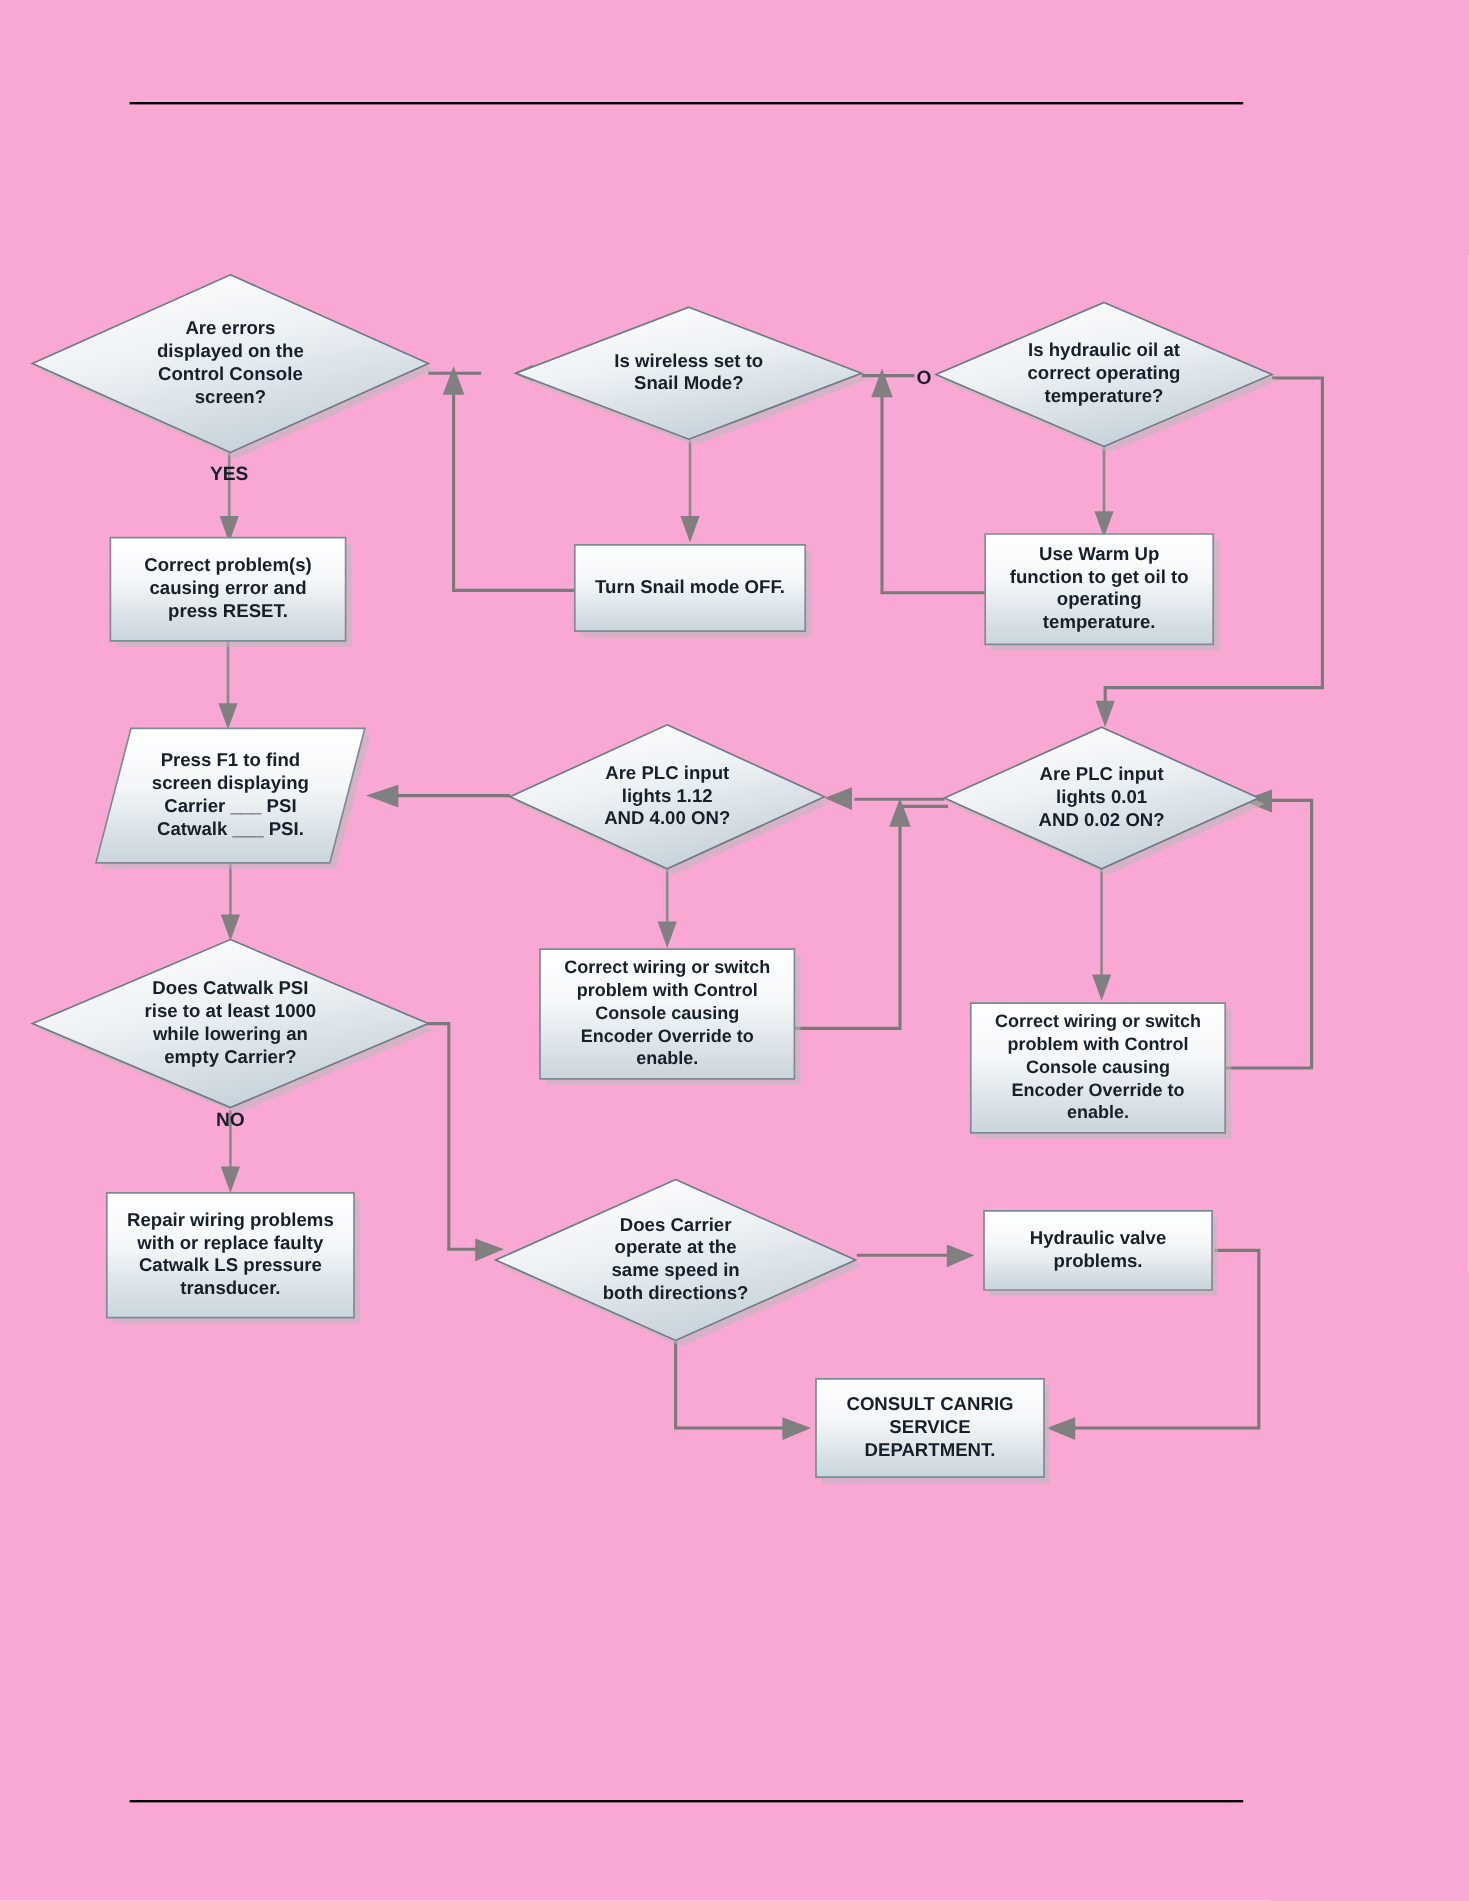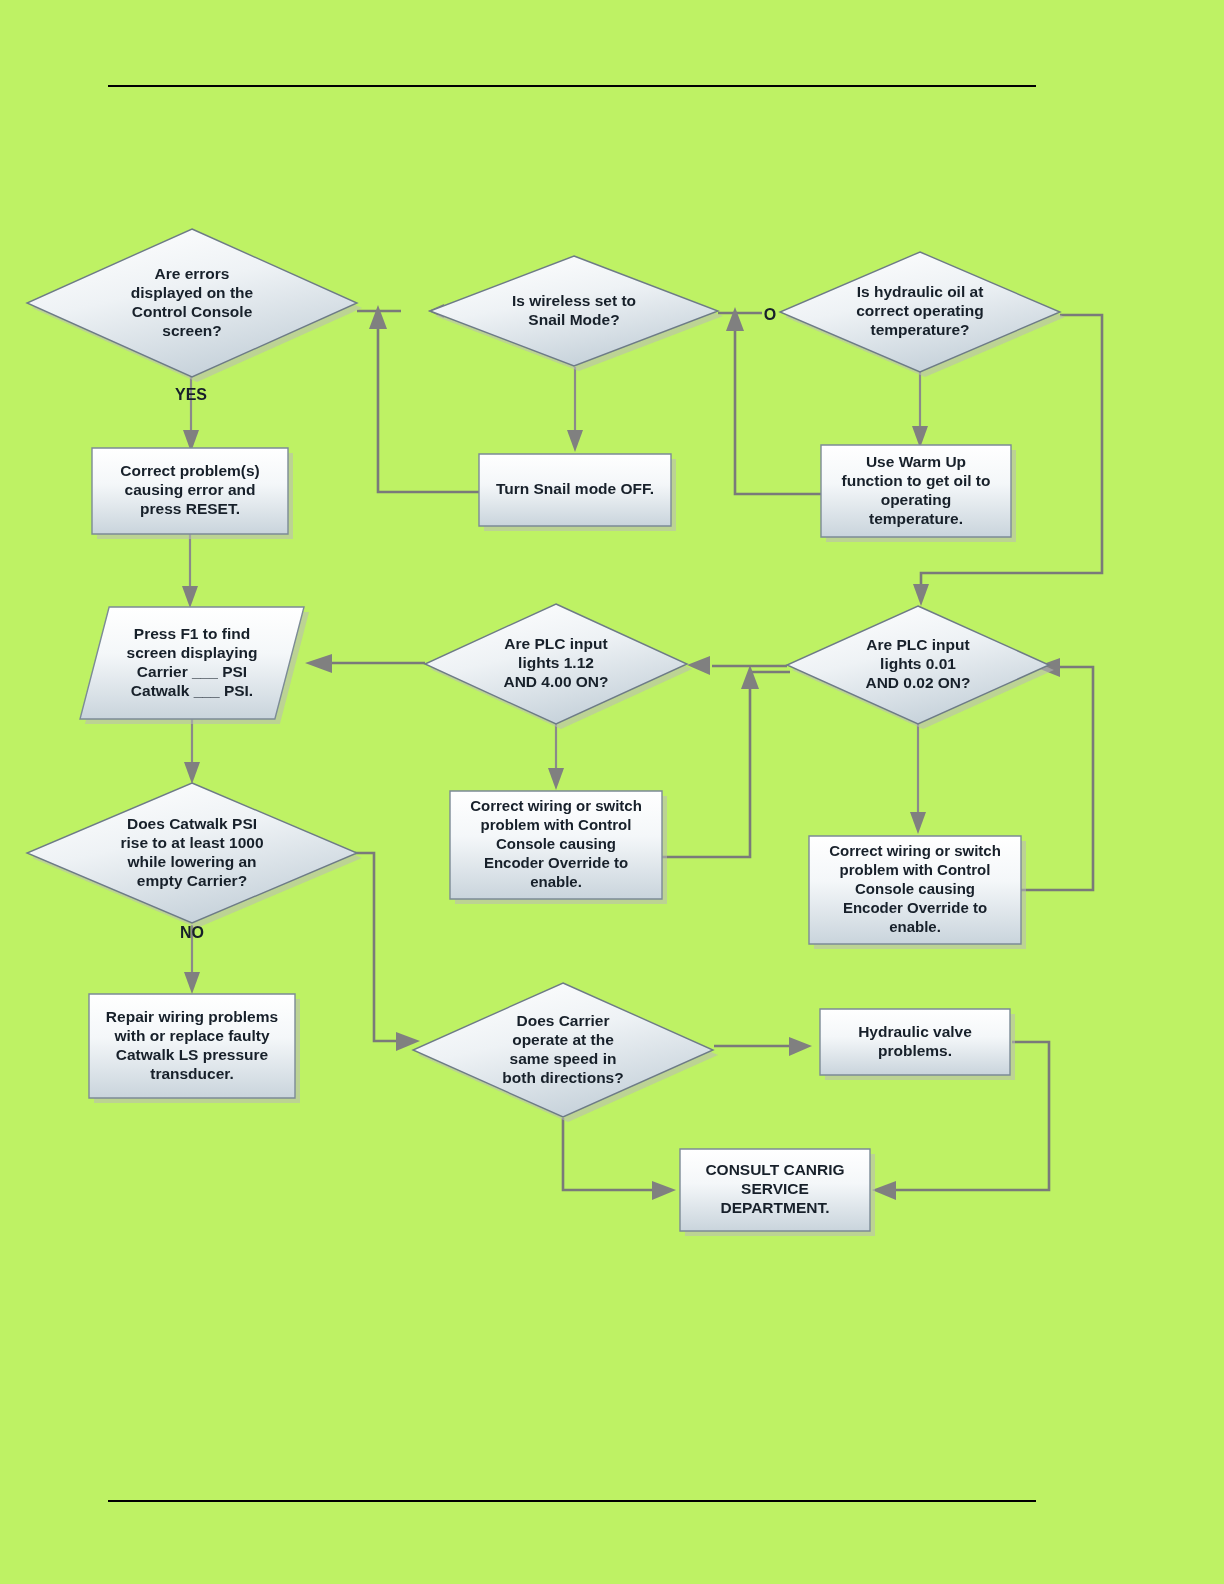"Are errors displayed on the" #page { background: #bef264 -> #f9a8d4 }
